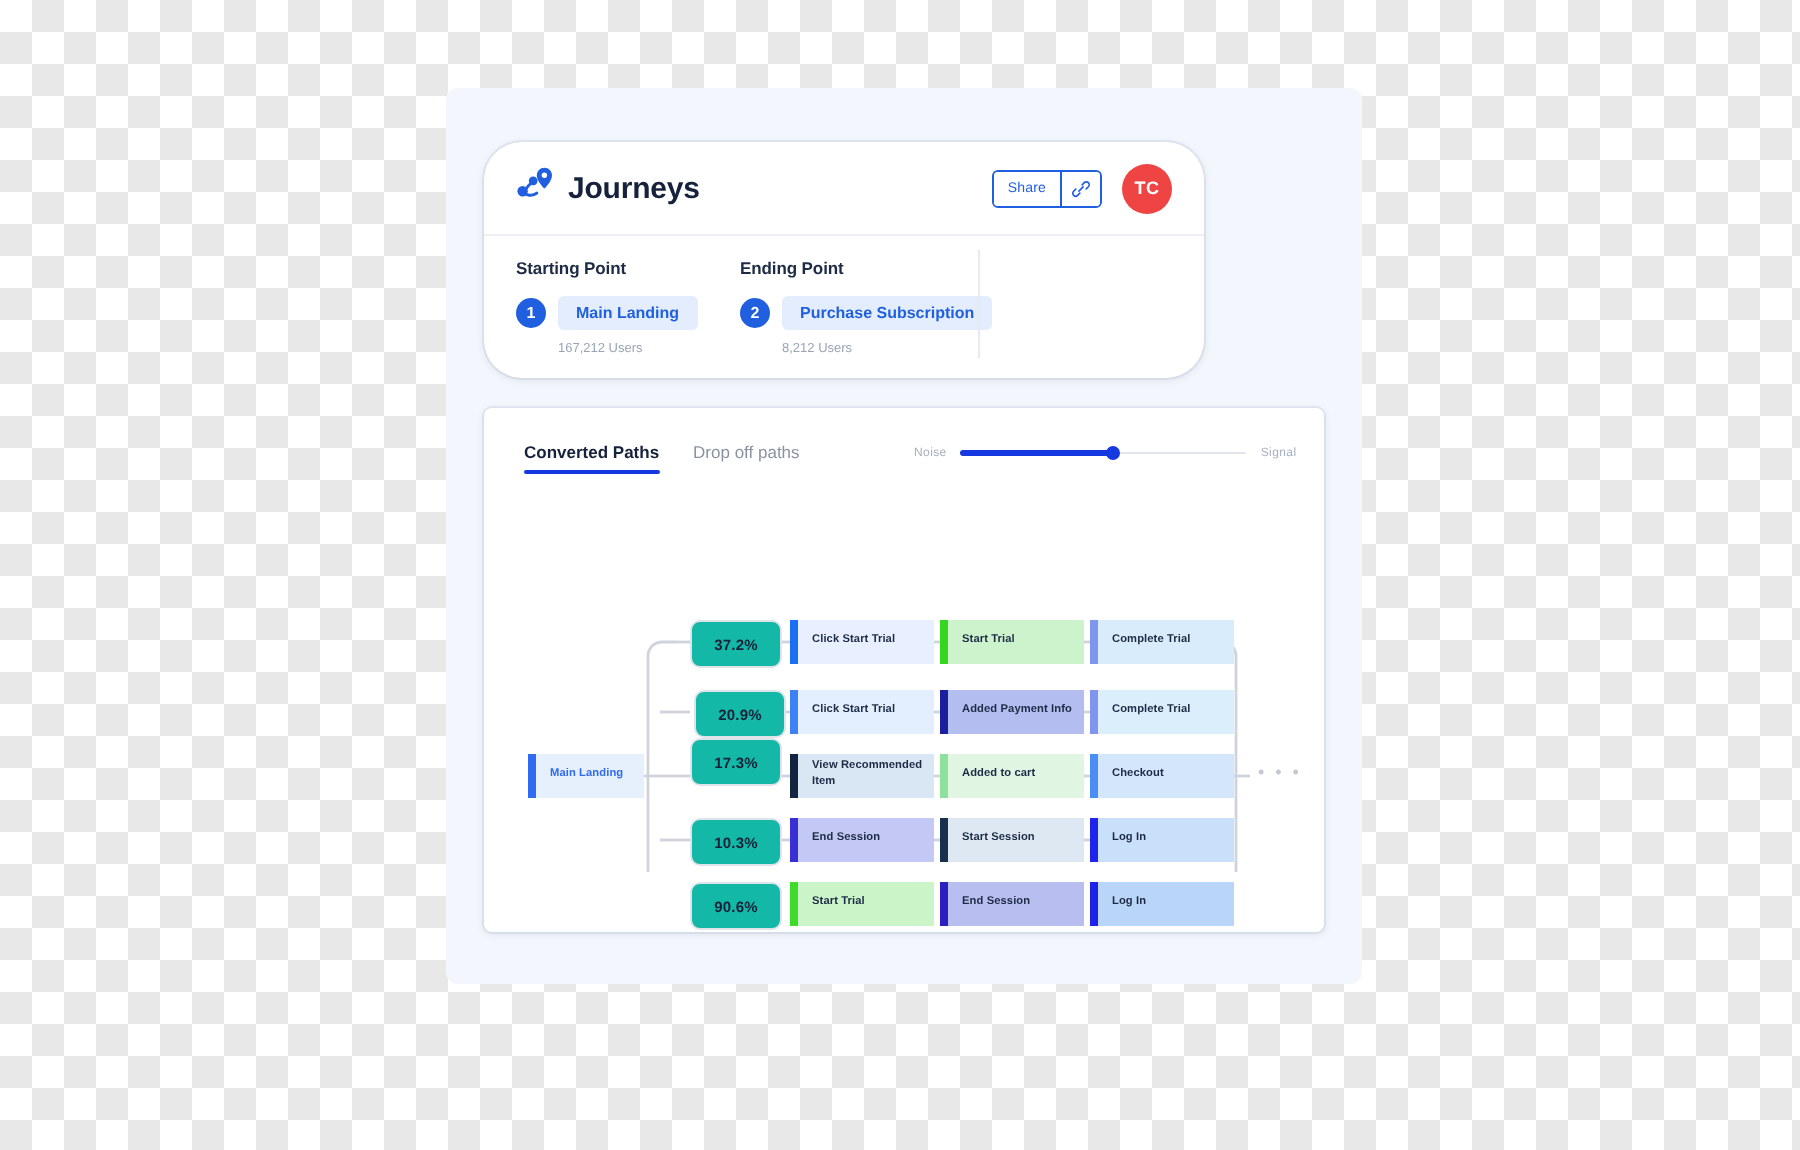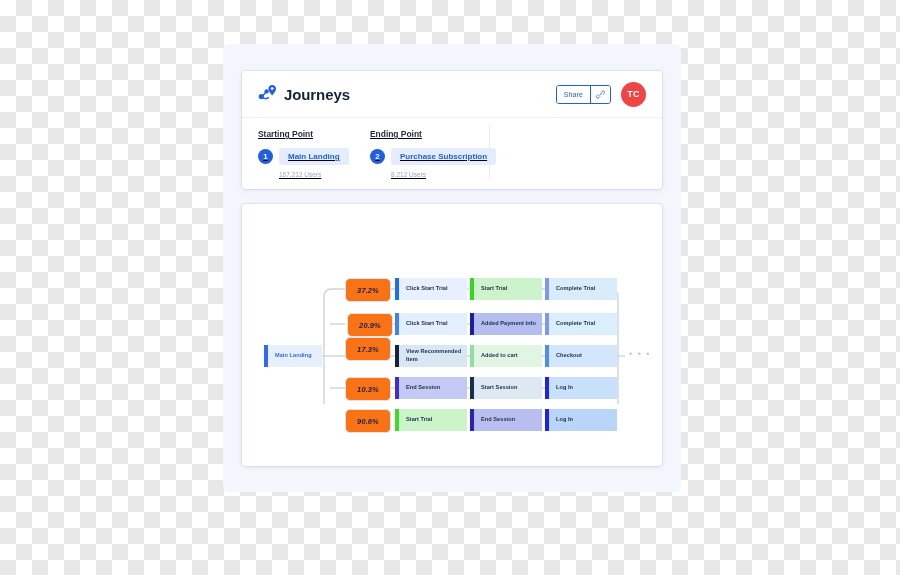"Journeys" #top-card { border-radius: none -> 19px; width: 420px -> 360px }
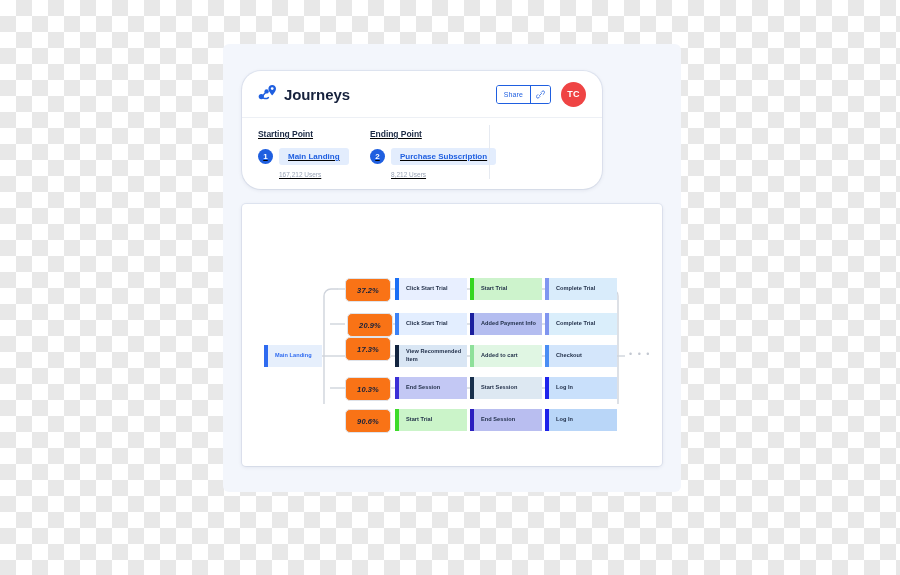"Starting Point" .card-body { text-decoration: underline -> none }
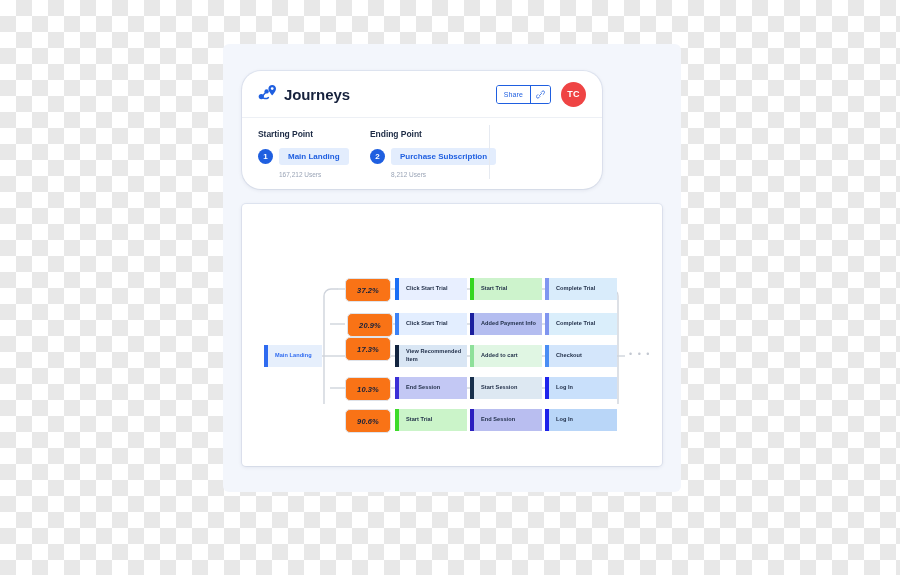"Converted Paths" div.tabs-row { html: none -> <div> <div>Converted Paths</div> <div>Drop off paths</div> <div> <span>Noise</span> <div> <div></div> <div></div> <div></div> </div> <span>Signal</span> </div> </div> }
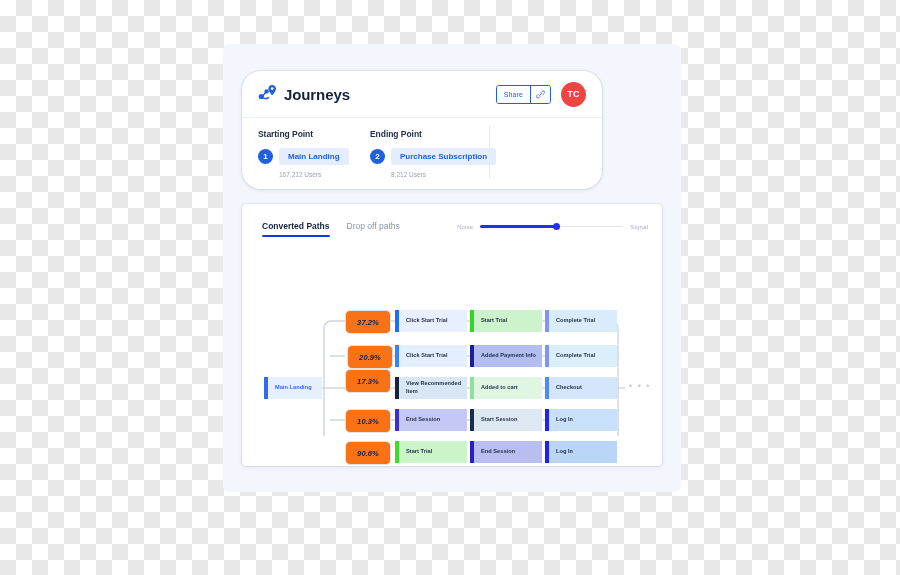"37.2%" .pct-node { background: #f97316 -> #14b8a6; font-style: italic -> none }
